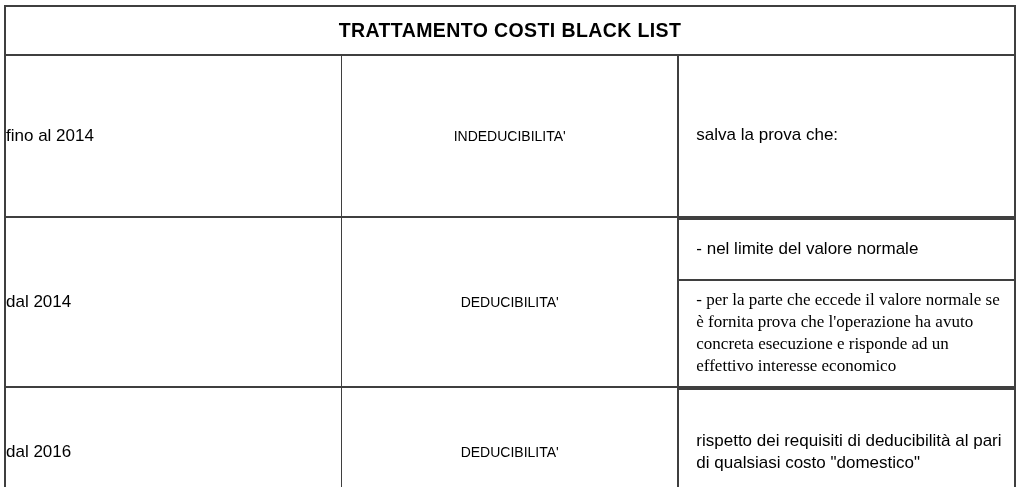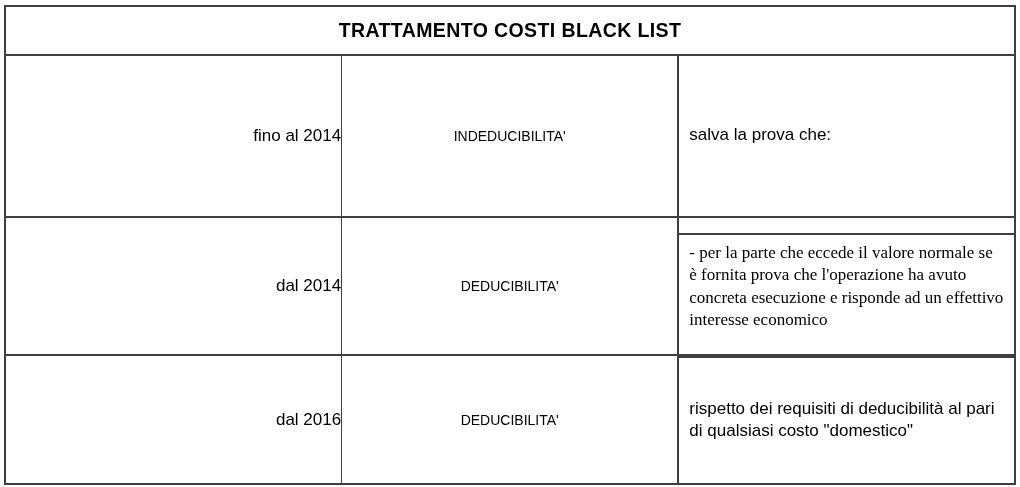"fino al 2014" .col-period { text-align: right -> left }
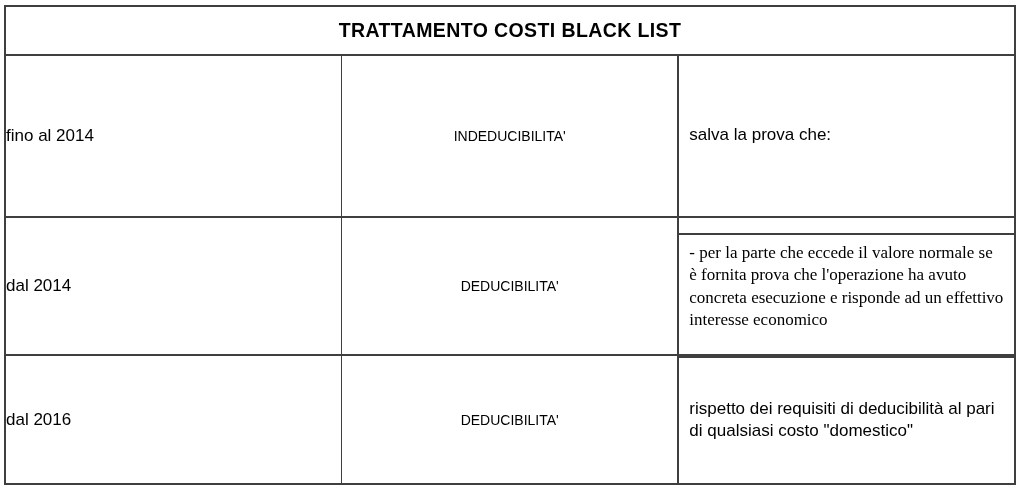"salva la prova che:" table.detail td { padding: 7px 10px 8px 10px -> 7px 10px 8px 17px }
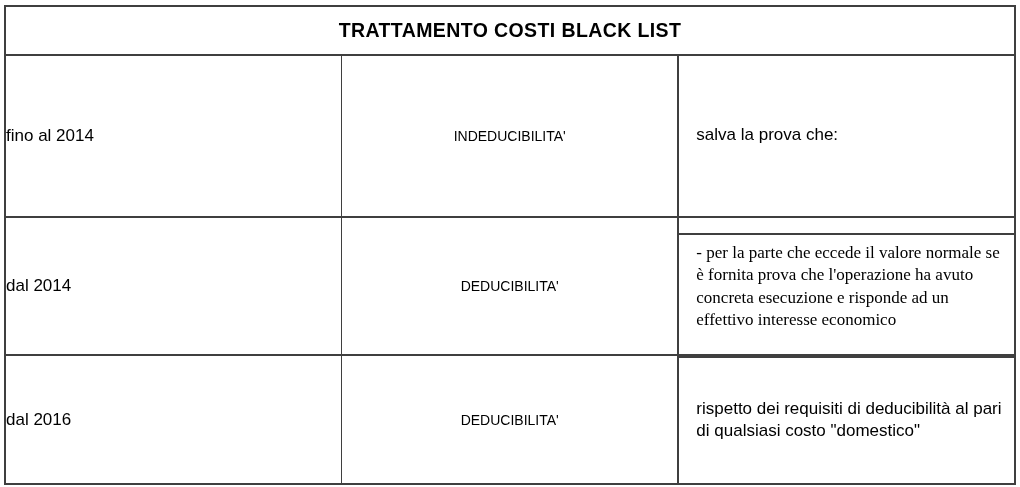"- nel limite del valore" tr { html: none -> <tr> <td>- nel limite del valore normale</td> </tr> }
